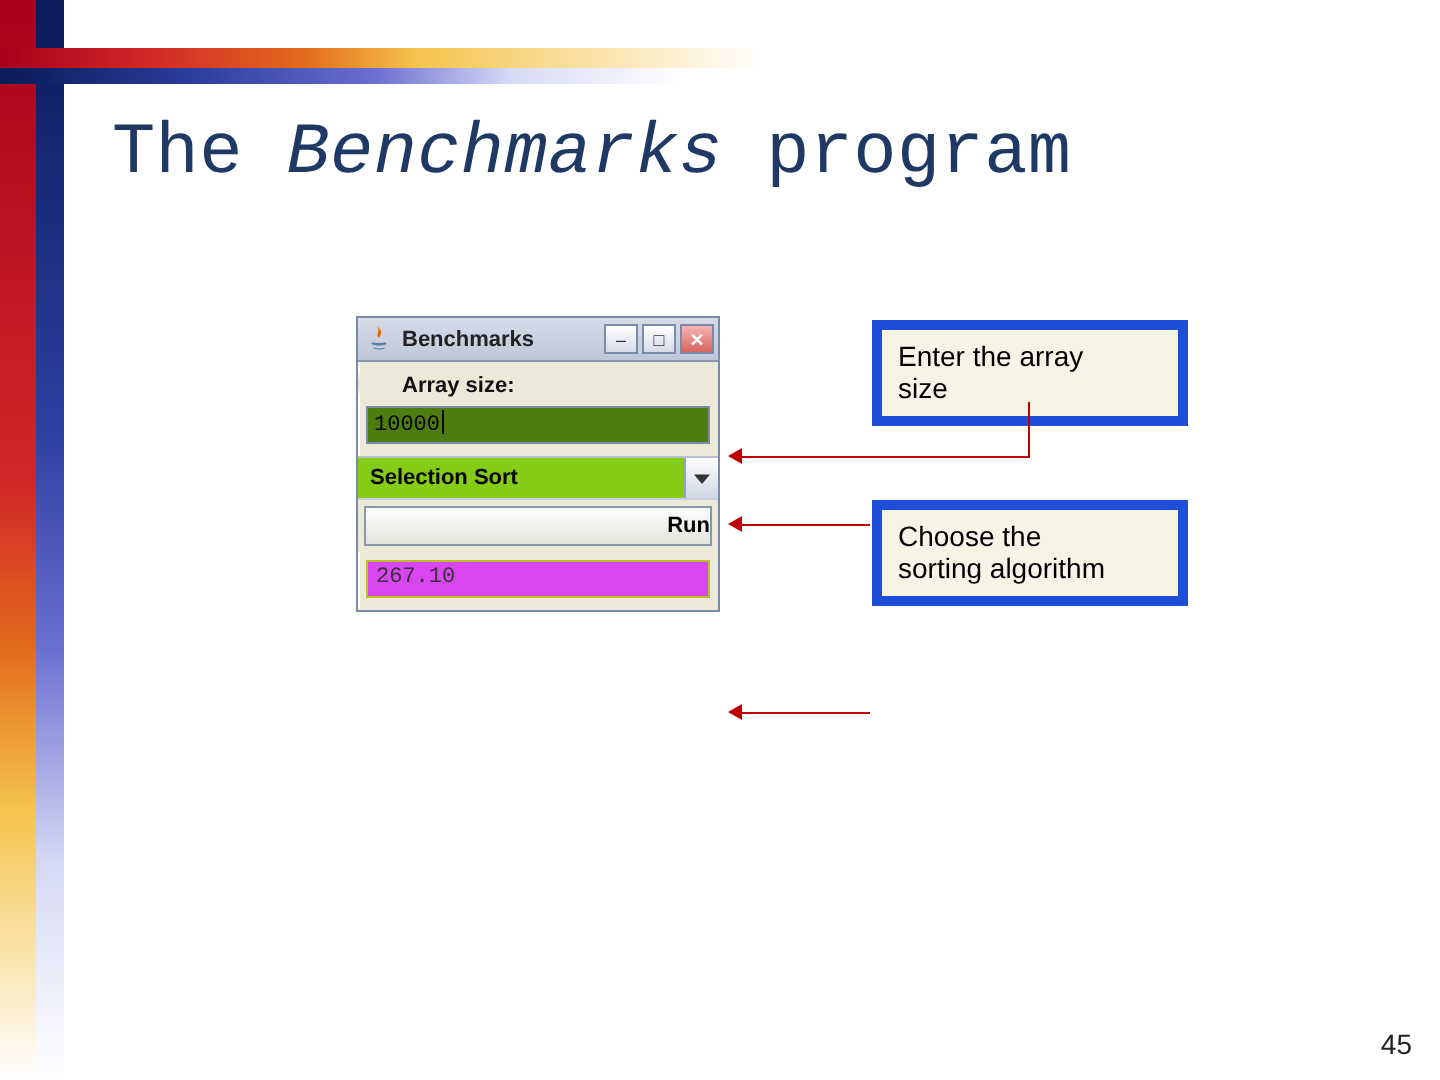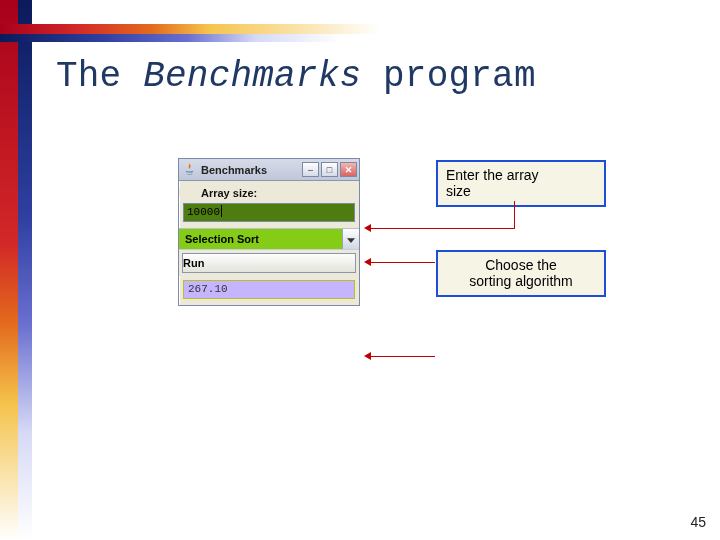"Enter the array" .callout { border: 2px solid #1d4ed8 -> 5px solid #1d4ed8; width: 170px -> 158px }
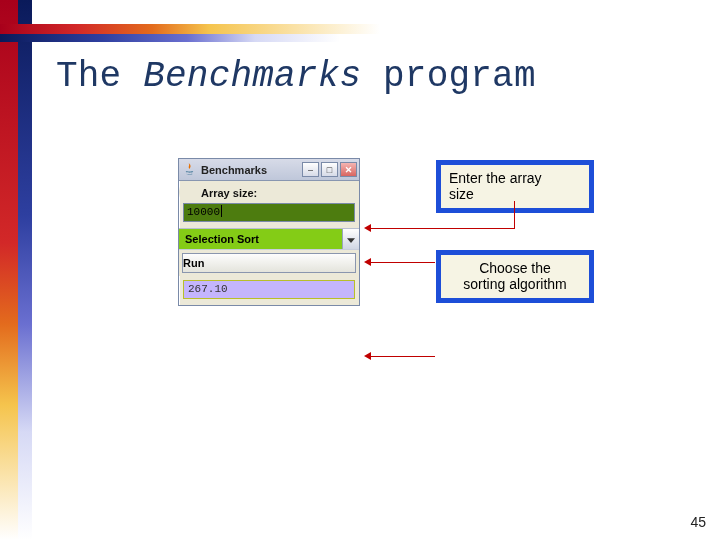"Run" .runbtn { text-align: left -> right }
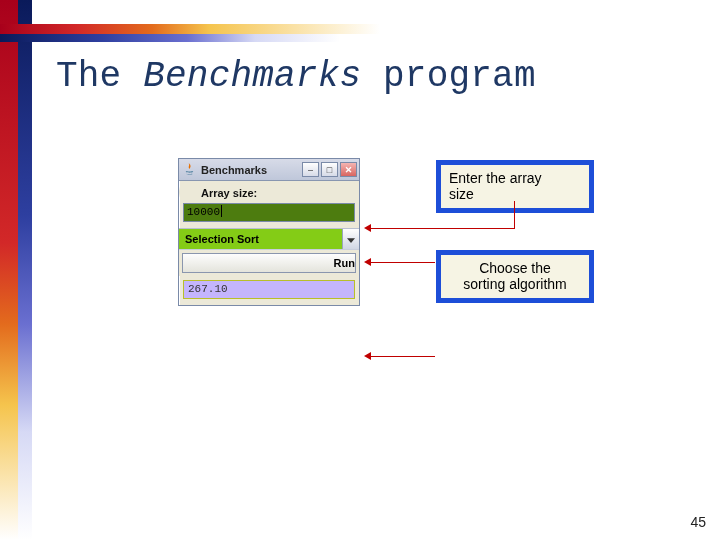"Choose the" div.callout { text-align: center -> none }
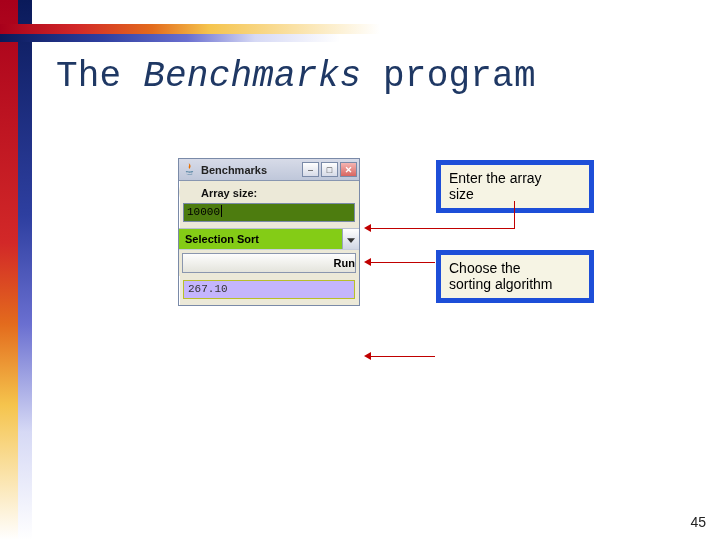"267.10" .result { background: #c4b5fd -> #d946ef }
